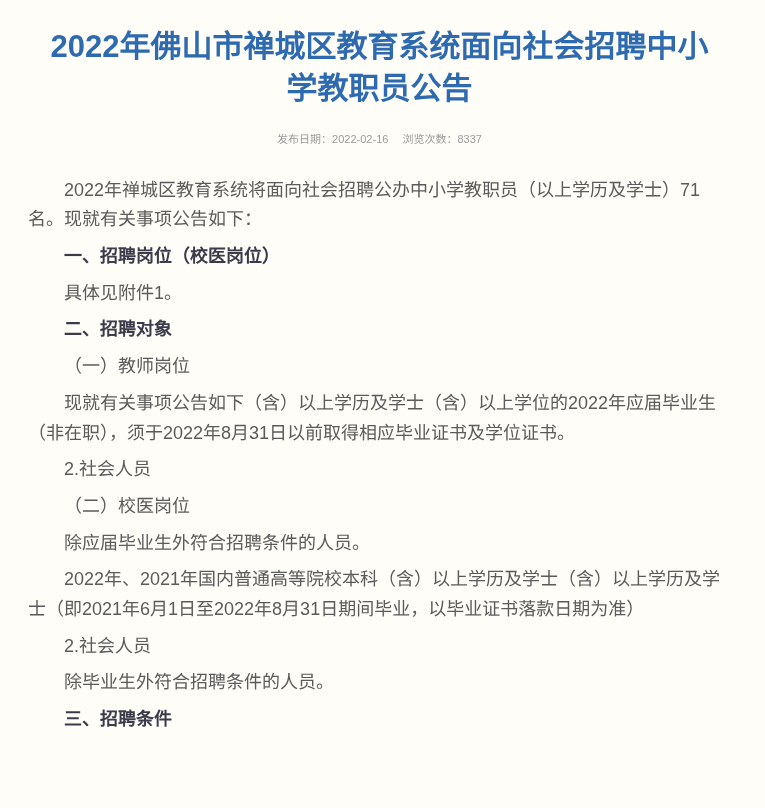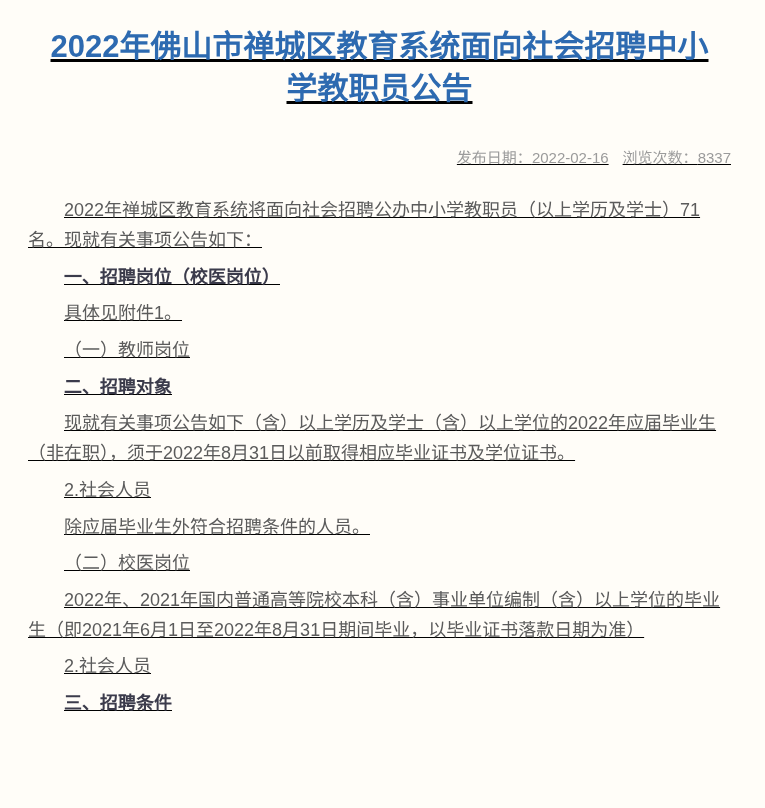"2022年佛山市禅城区教育系统面向社会招聘中小学教职员公告" .page { text-decoration: underline -> none }
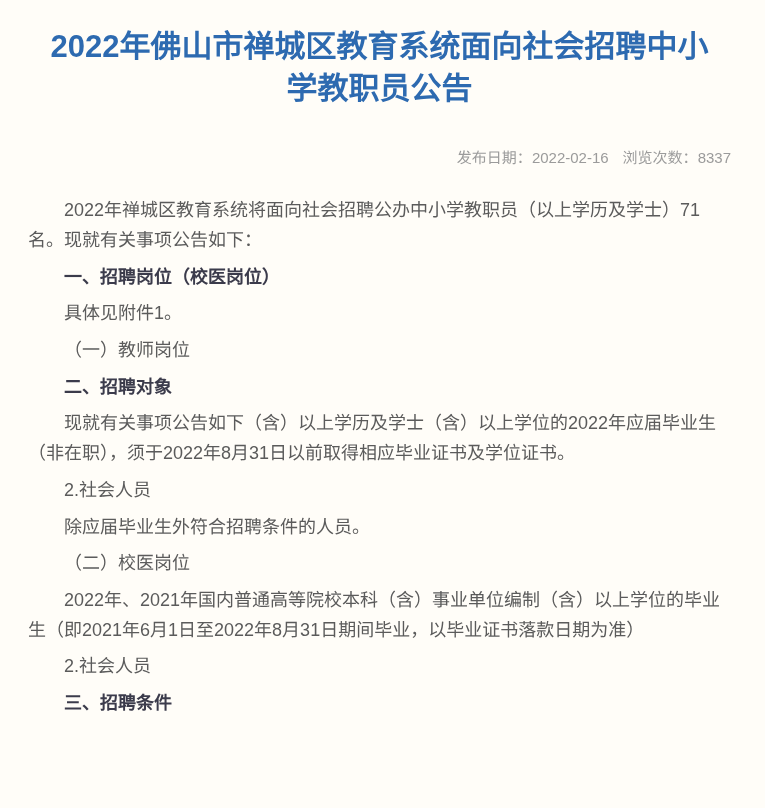"发布日期：2022-02-16 浏览次数：8337" .meta { font-size: 15px -> 11px; margin-top: 37px -> 22px; text-align: right -> center }
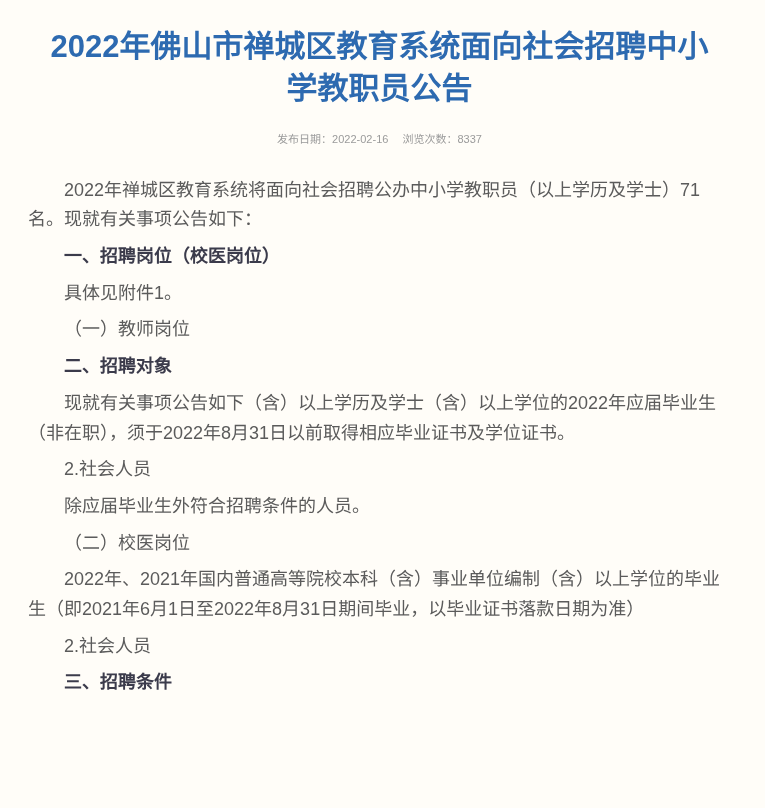"（一）教师岗位" p.para { order: before "二、招聘对象" -> after "二、招聘对象" }
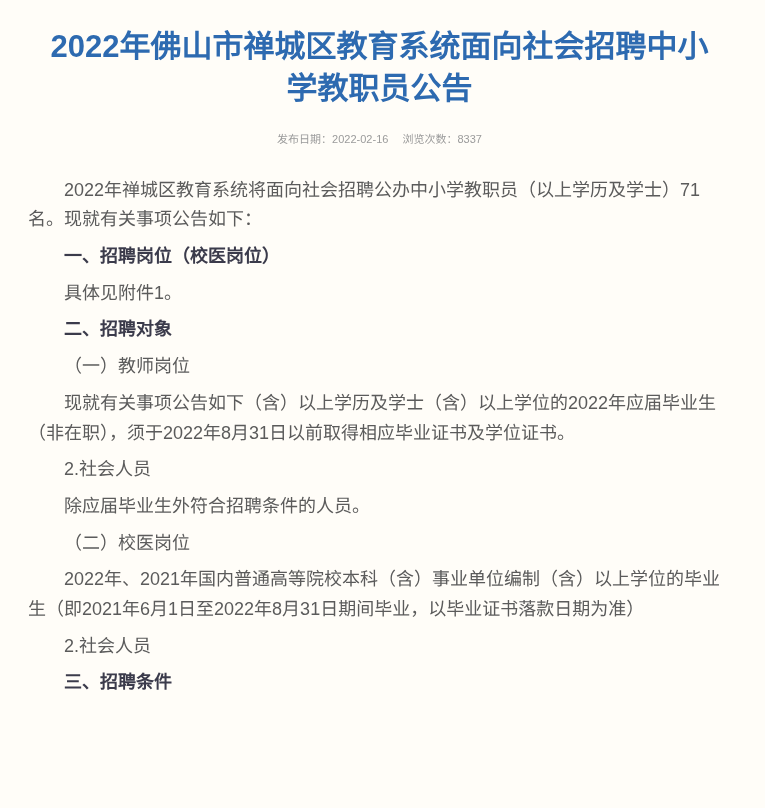"除应届毕业生外符合招聘条件的人员。" p.para { order: before "（二）校医岗位" -> after "（二）校医岗位" }
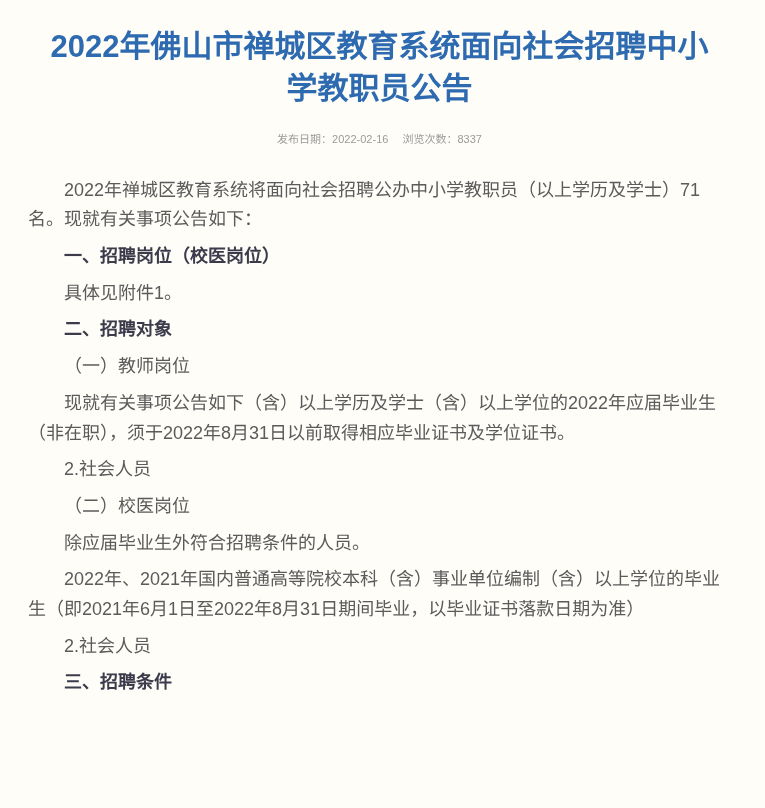"2022年、2021年国内普通高等院校本科（含）事业单位编制（含）以上学位的毕业" p.para { text: 事业单位编制（含）以上学位的毕业生 -> 以上学历及学士（含）以上学历及学士 }
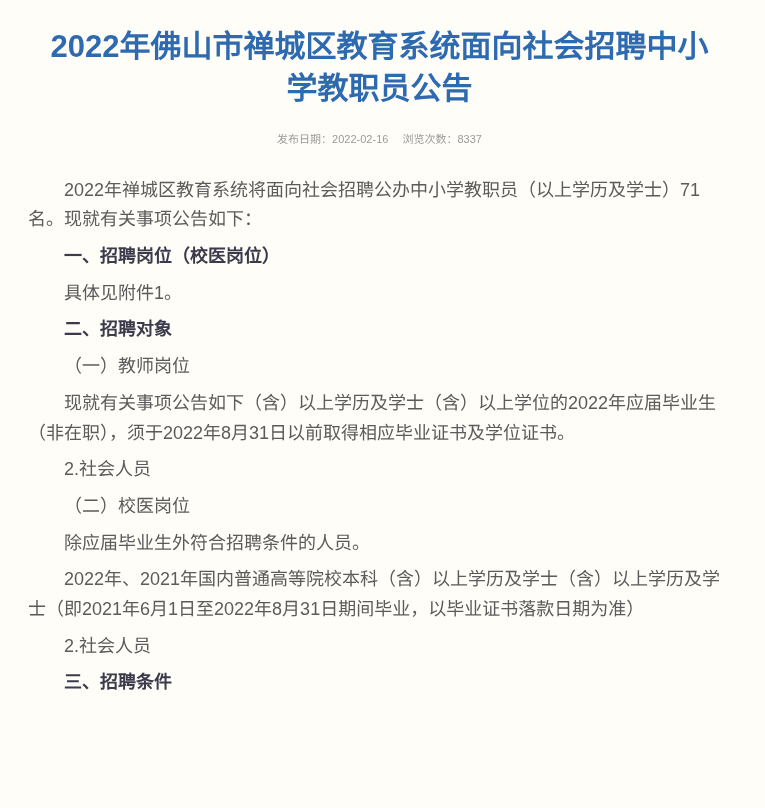"除毕业生外符合招聘条件的人员。" p.para { html: none -> <p>除毕业生外符合招聘条件的人员。</p> }
